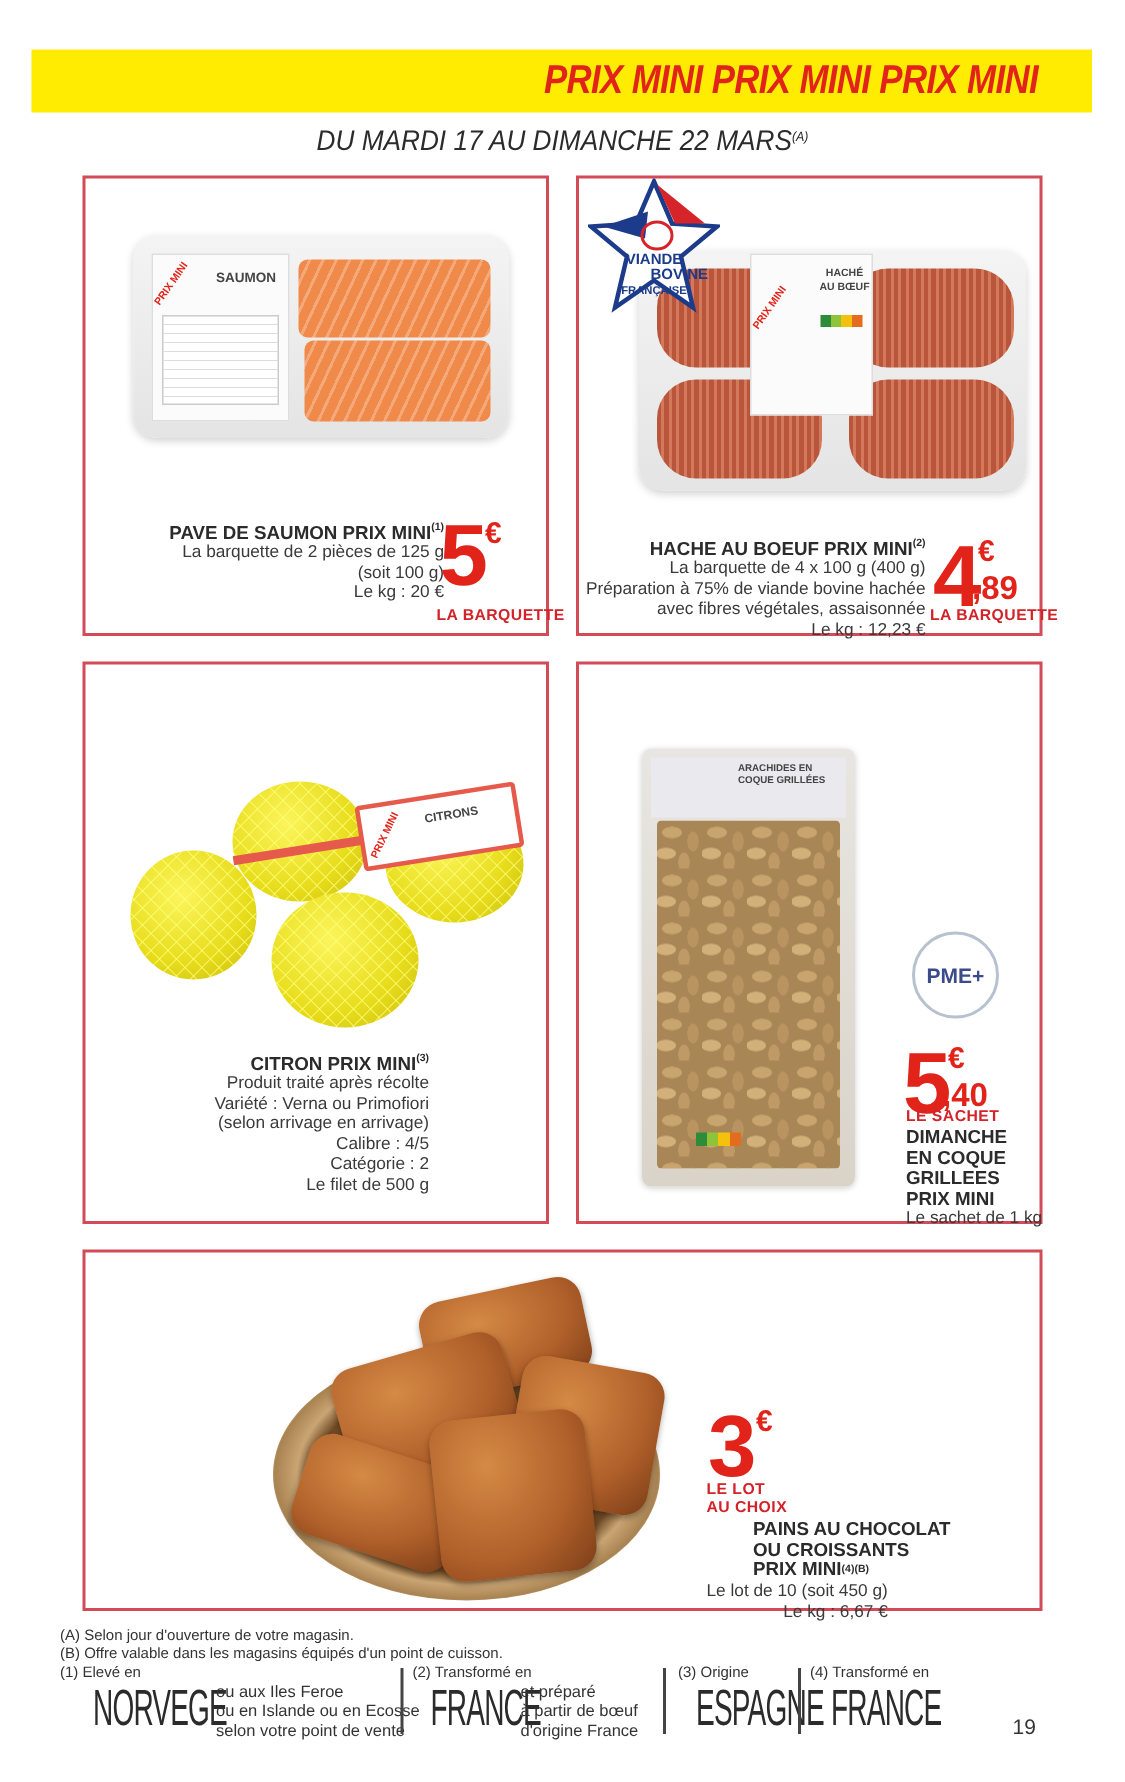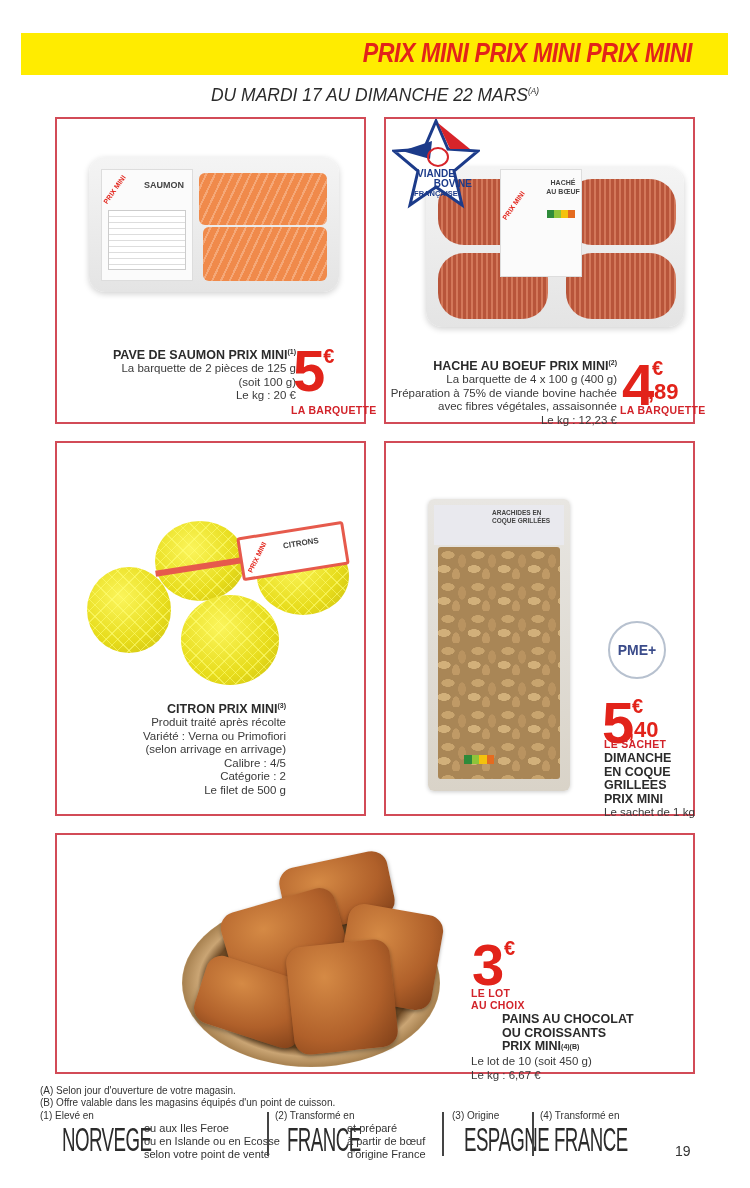"Le kg : 6,67 €" div.desc { text-align: left -> right }
